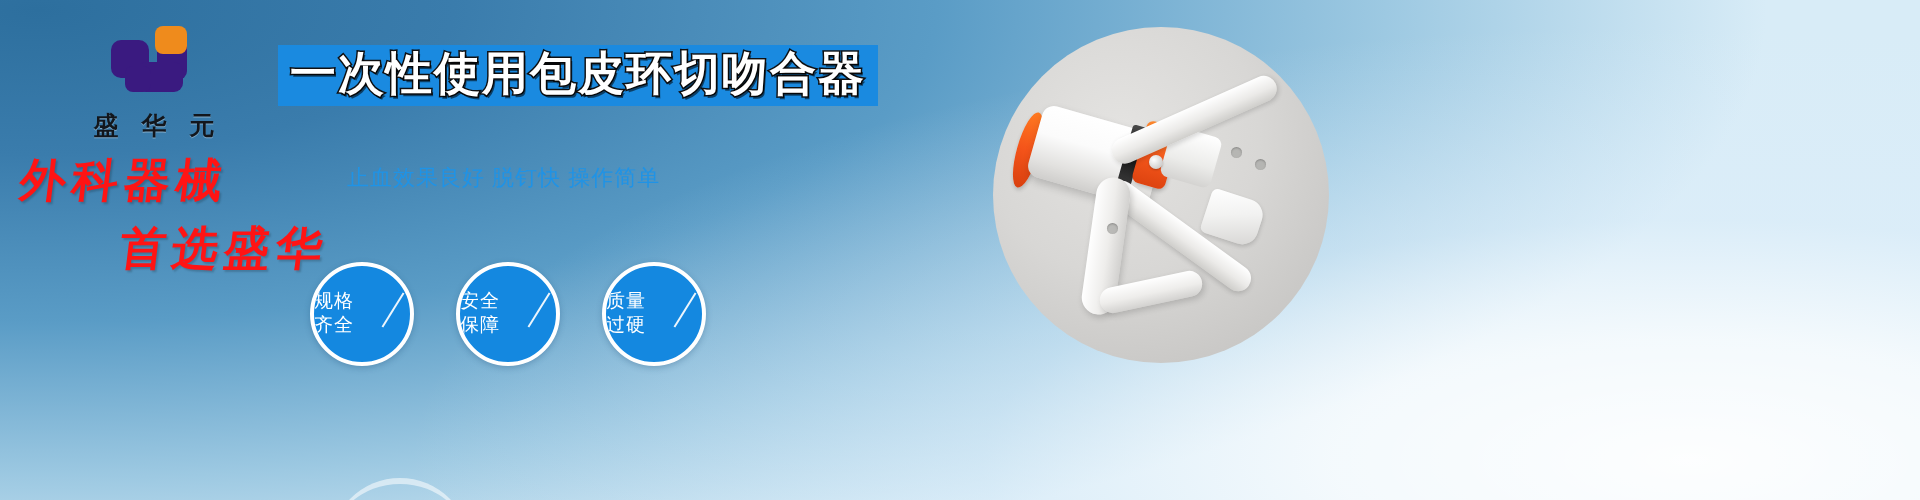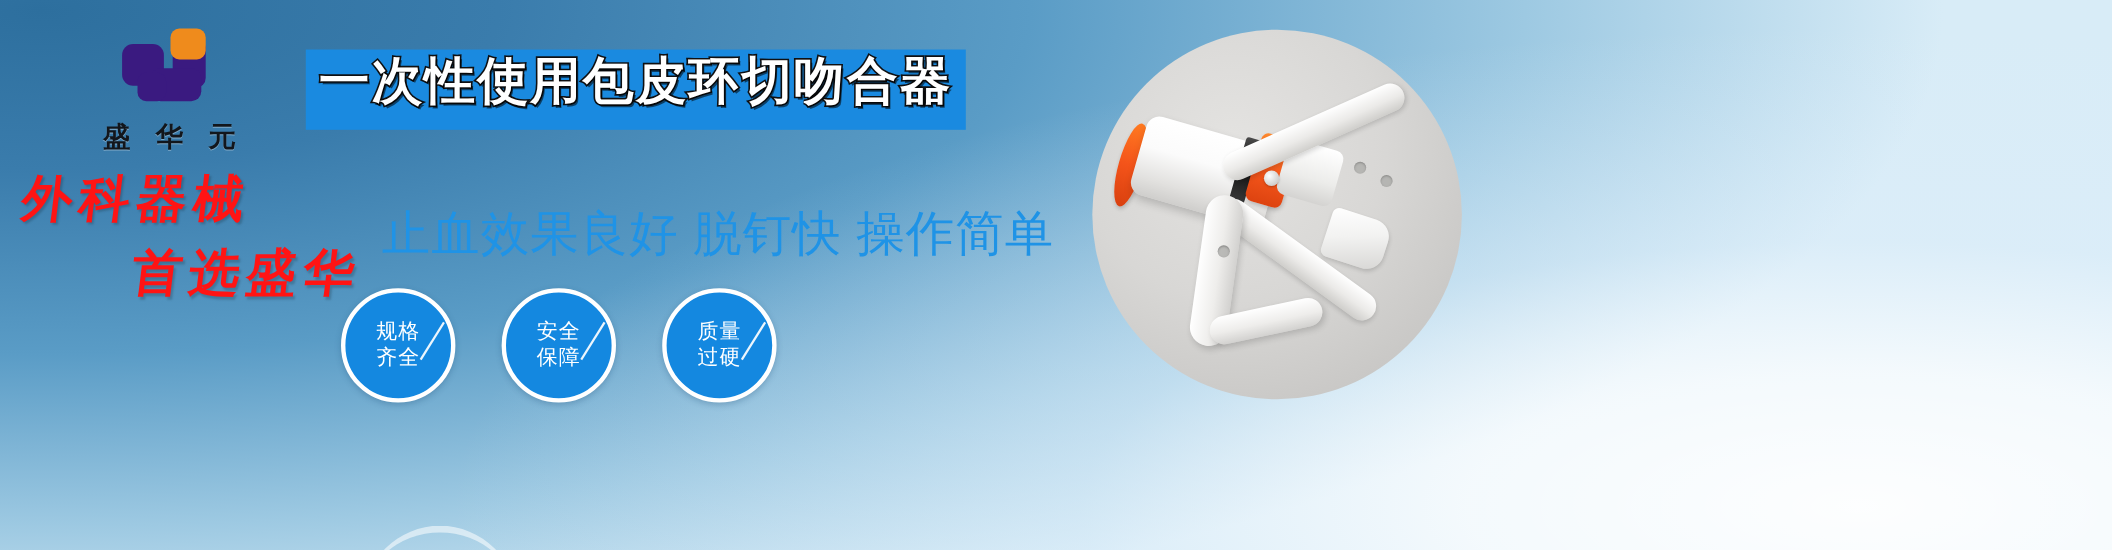"一次性使用包皮环切吻合器" #title-bar { padding: 3px 12px 18px 12px -> 3px 12px 6px 12px }
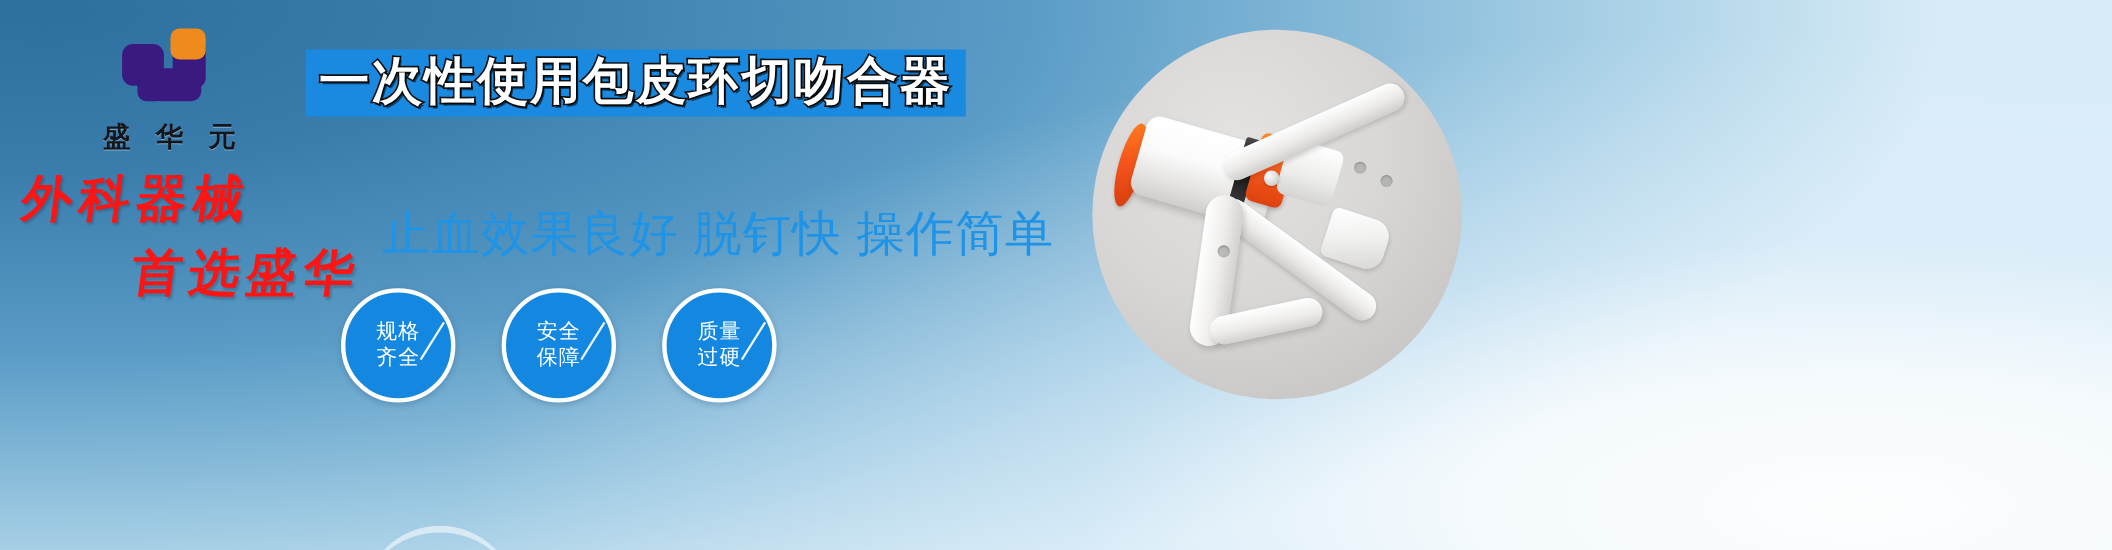"止血效果良好 脱钉快 操作简单" #subtitle { font-size: 44px -> 22px; margin-top: 20px -> none }
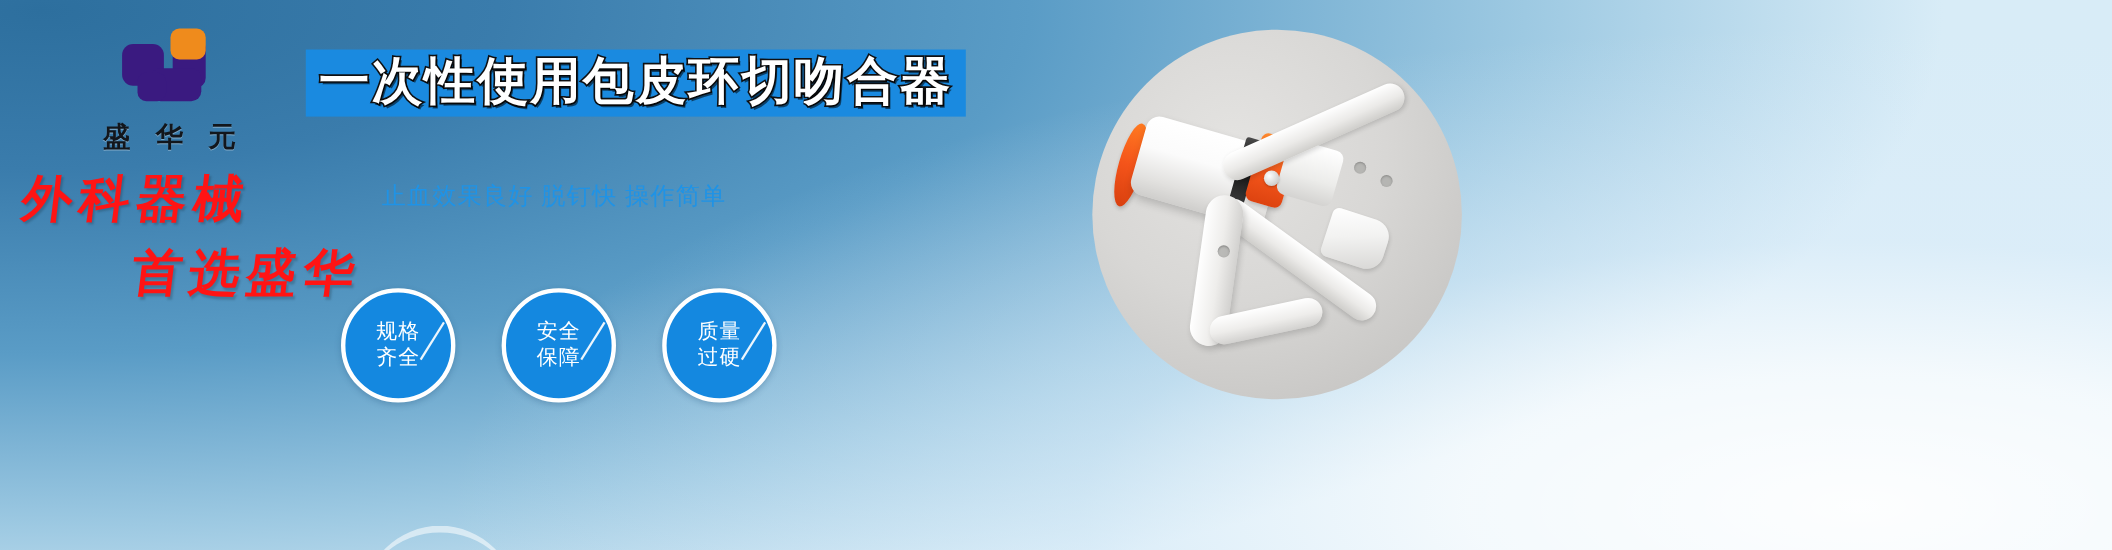"规格" .badge { align-items: center -> flex-start }
